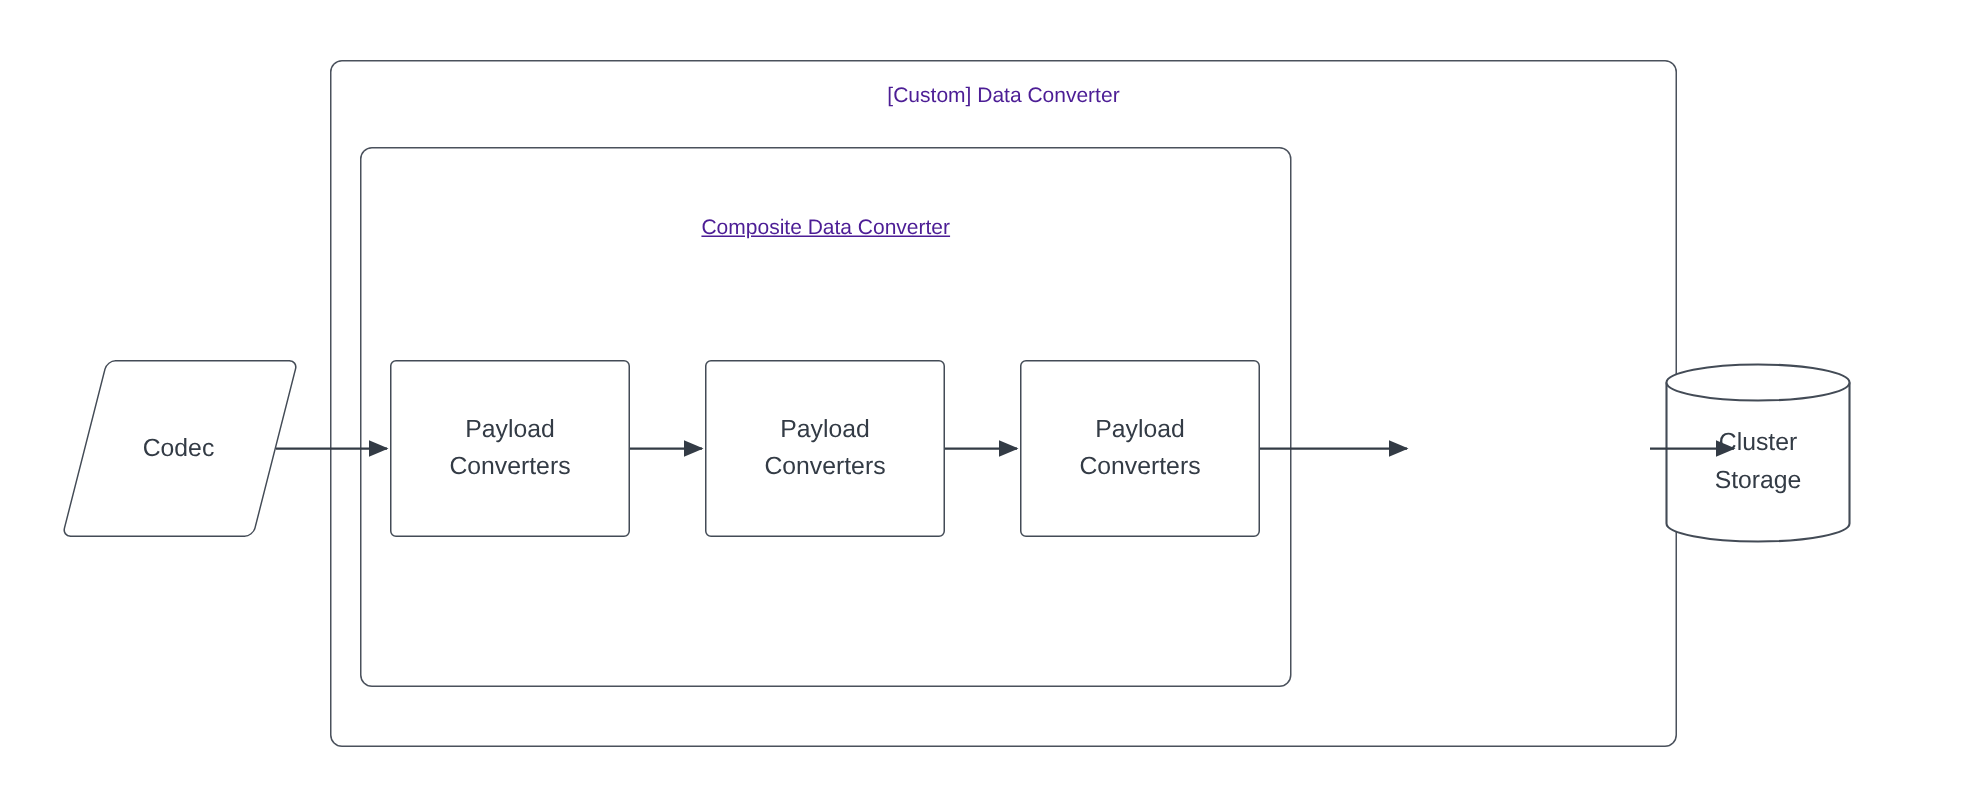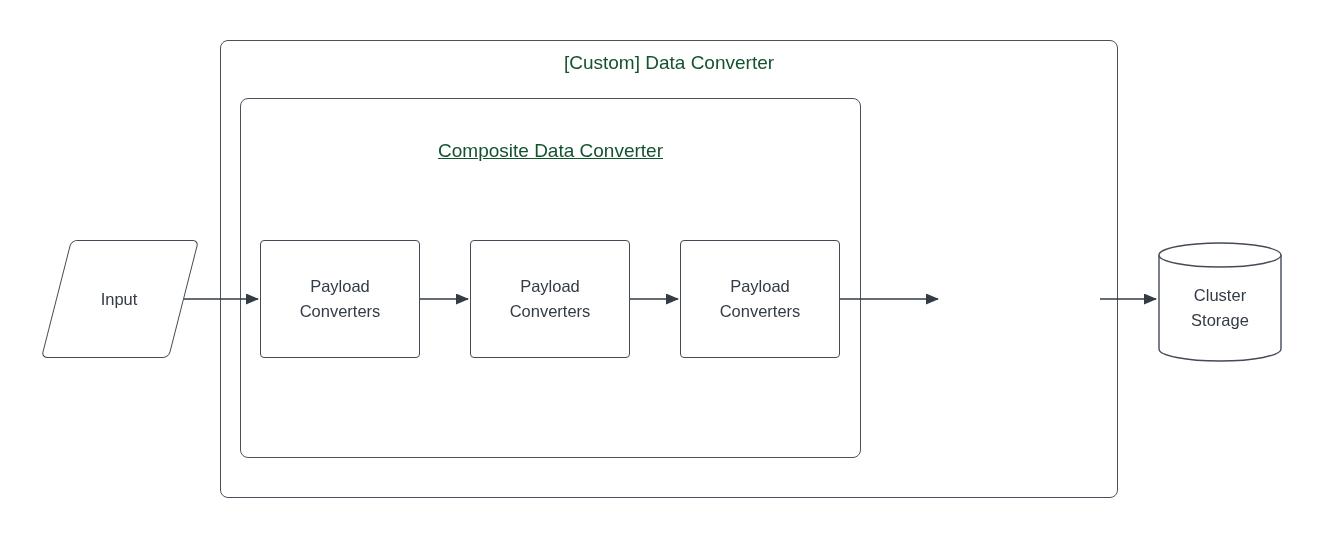"[Custom] Data Converter" .group-title { color: #14532d -> #4c1d95; font-size: 19px -> 14px }
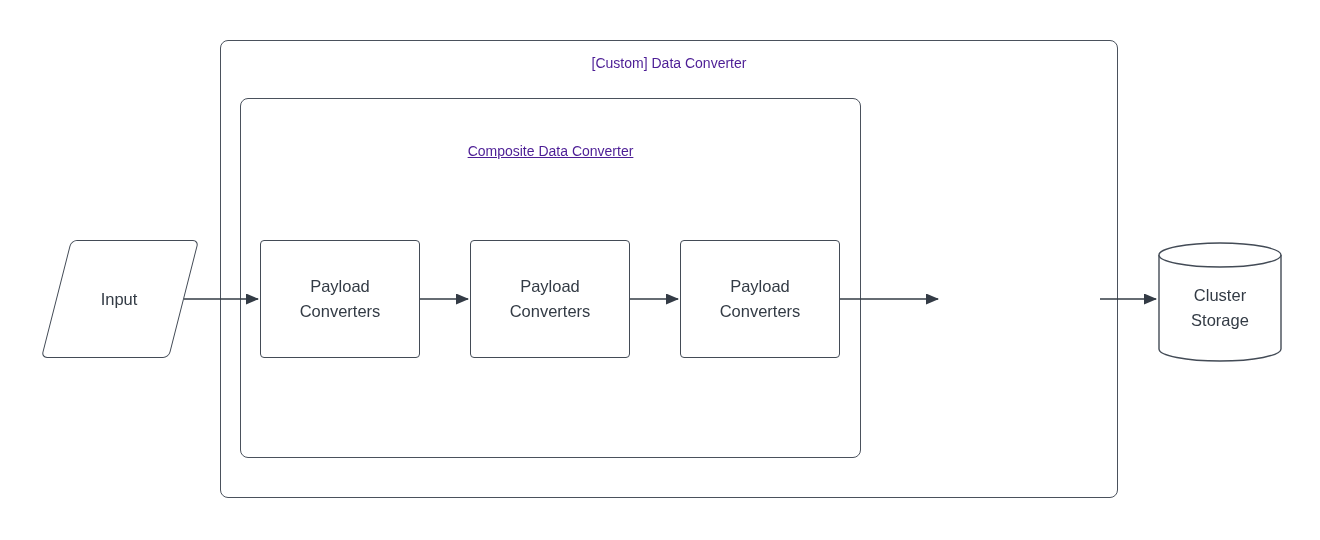"Input" span.node-label { text: Input -> Codec }
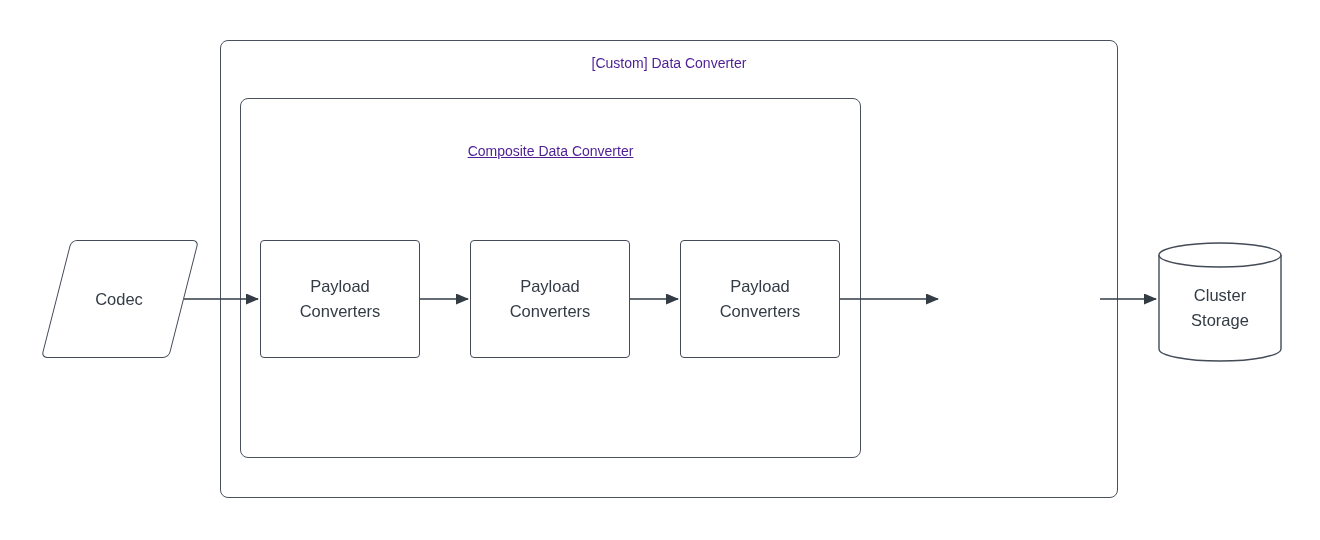"Cluster Storage" .cyl-wrap { left: 1158px -> 1110px }
